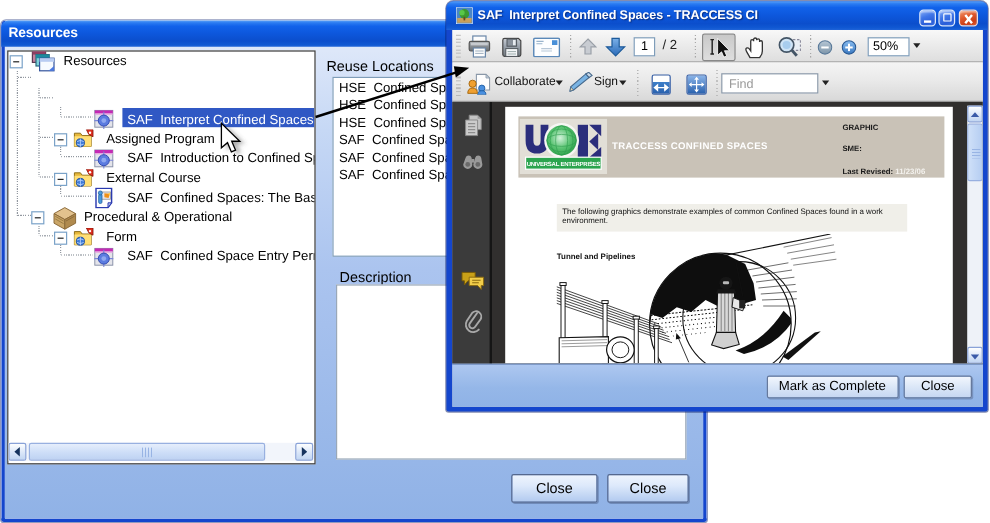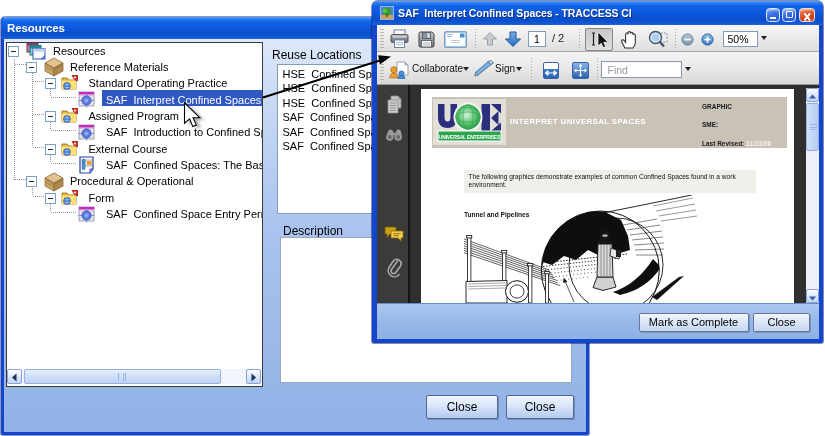"Reference Materials" div.trow { html: <div> <div> <i></i> </div> <svg> <polygon></polygon> <polygon></polygon> <polygon></polygon> <line></line> <line></line> <line></line> </svg> <span>Reference Materials</span> </div> -> none }
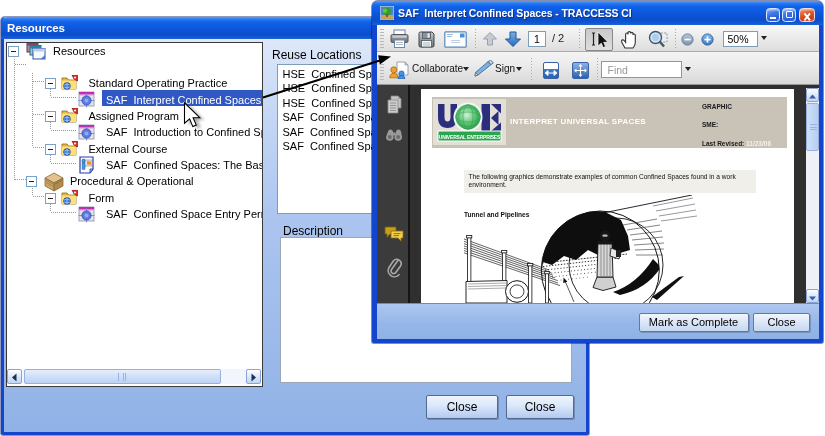"Standard Operating Practice" div.trow { html: <div> <div> <i></i> </div> <svg> <path></path> <path></path> <polygon></polygon> <circle></circle> <circle></circle> <path></path> </svg> <span>Standard Operating Practice</span> </div> -> none }
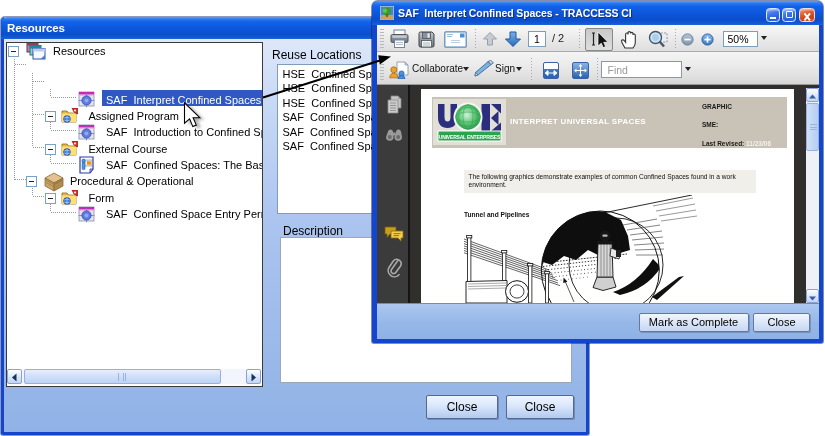"INTERPRET UNIVERSAL SPACES" div.a { text: INTERPRET UNIVERSAL -> TRACCESS CONFINED }
